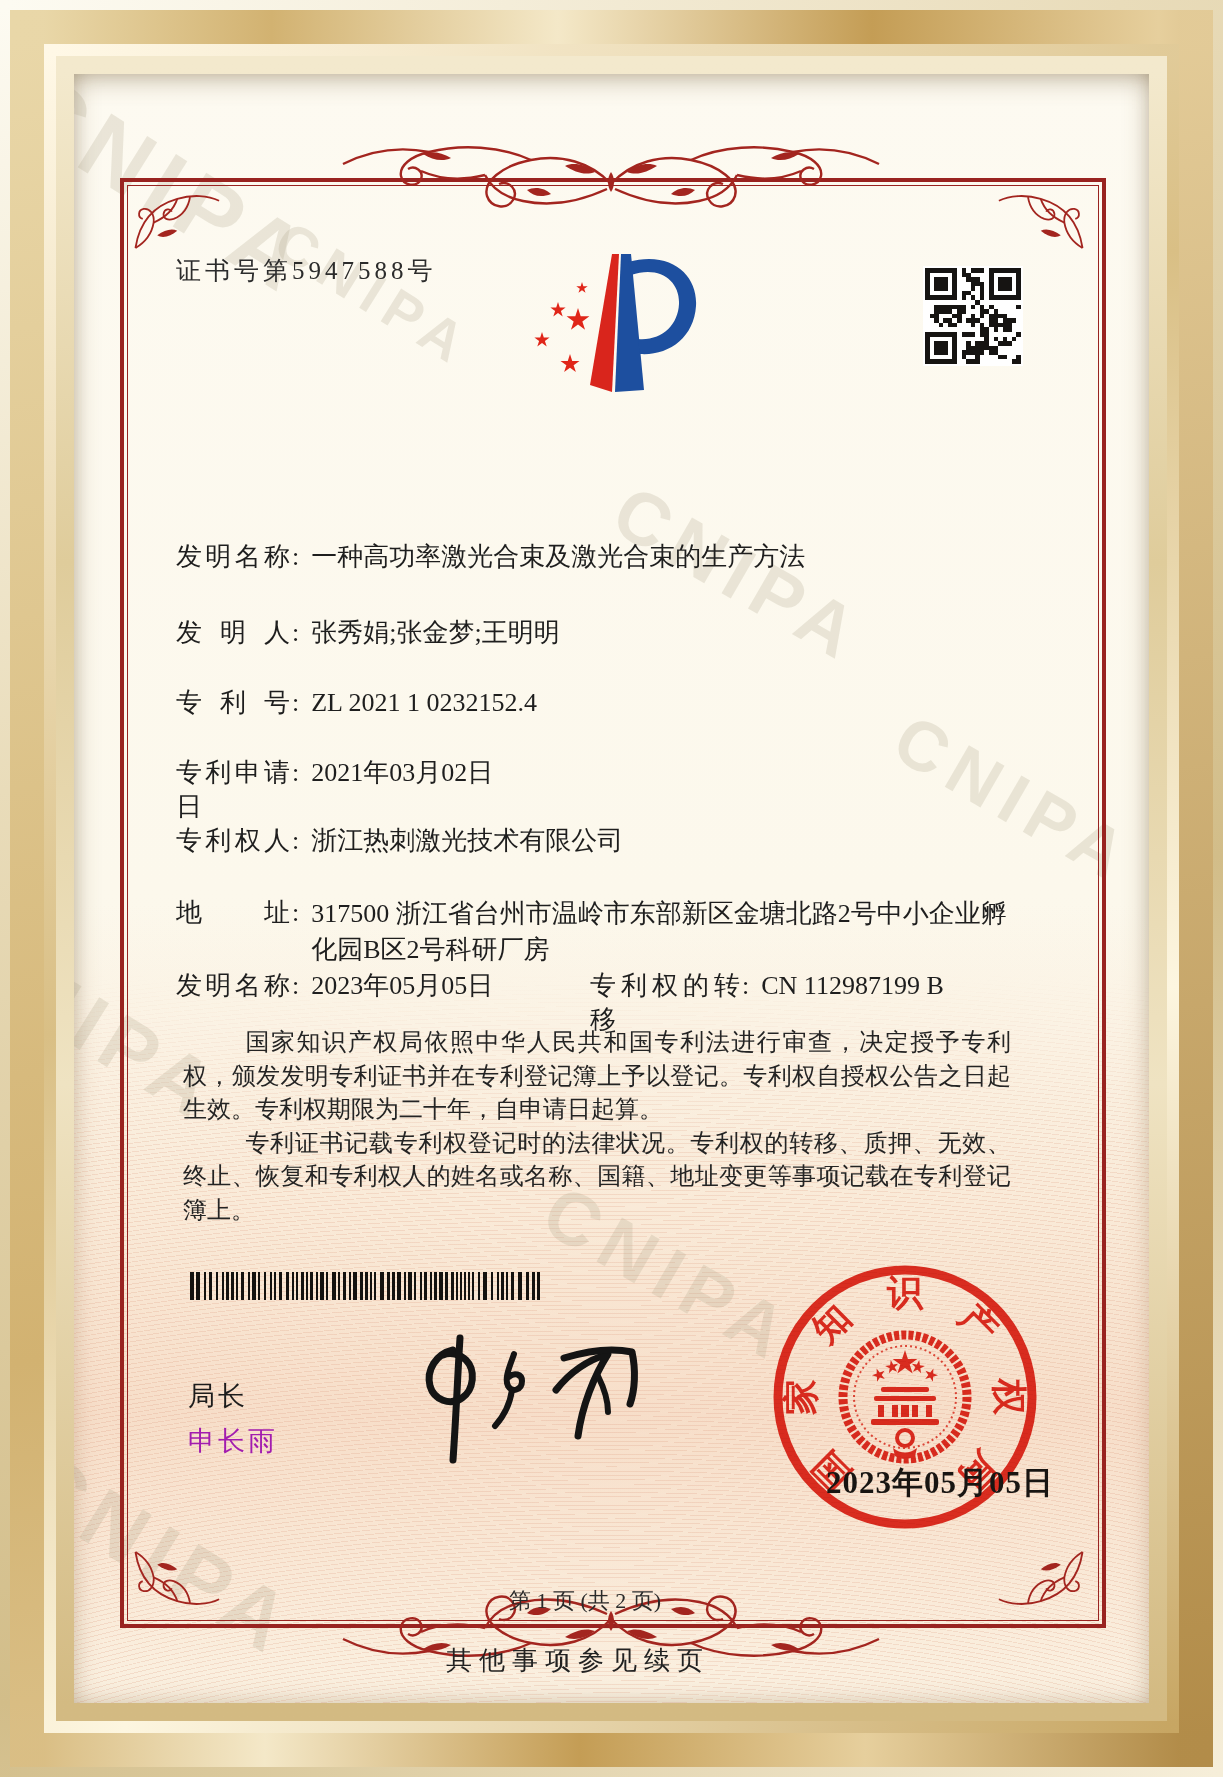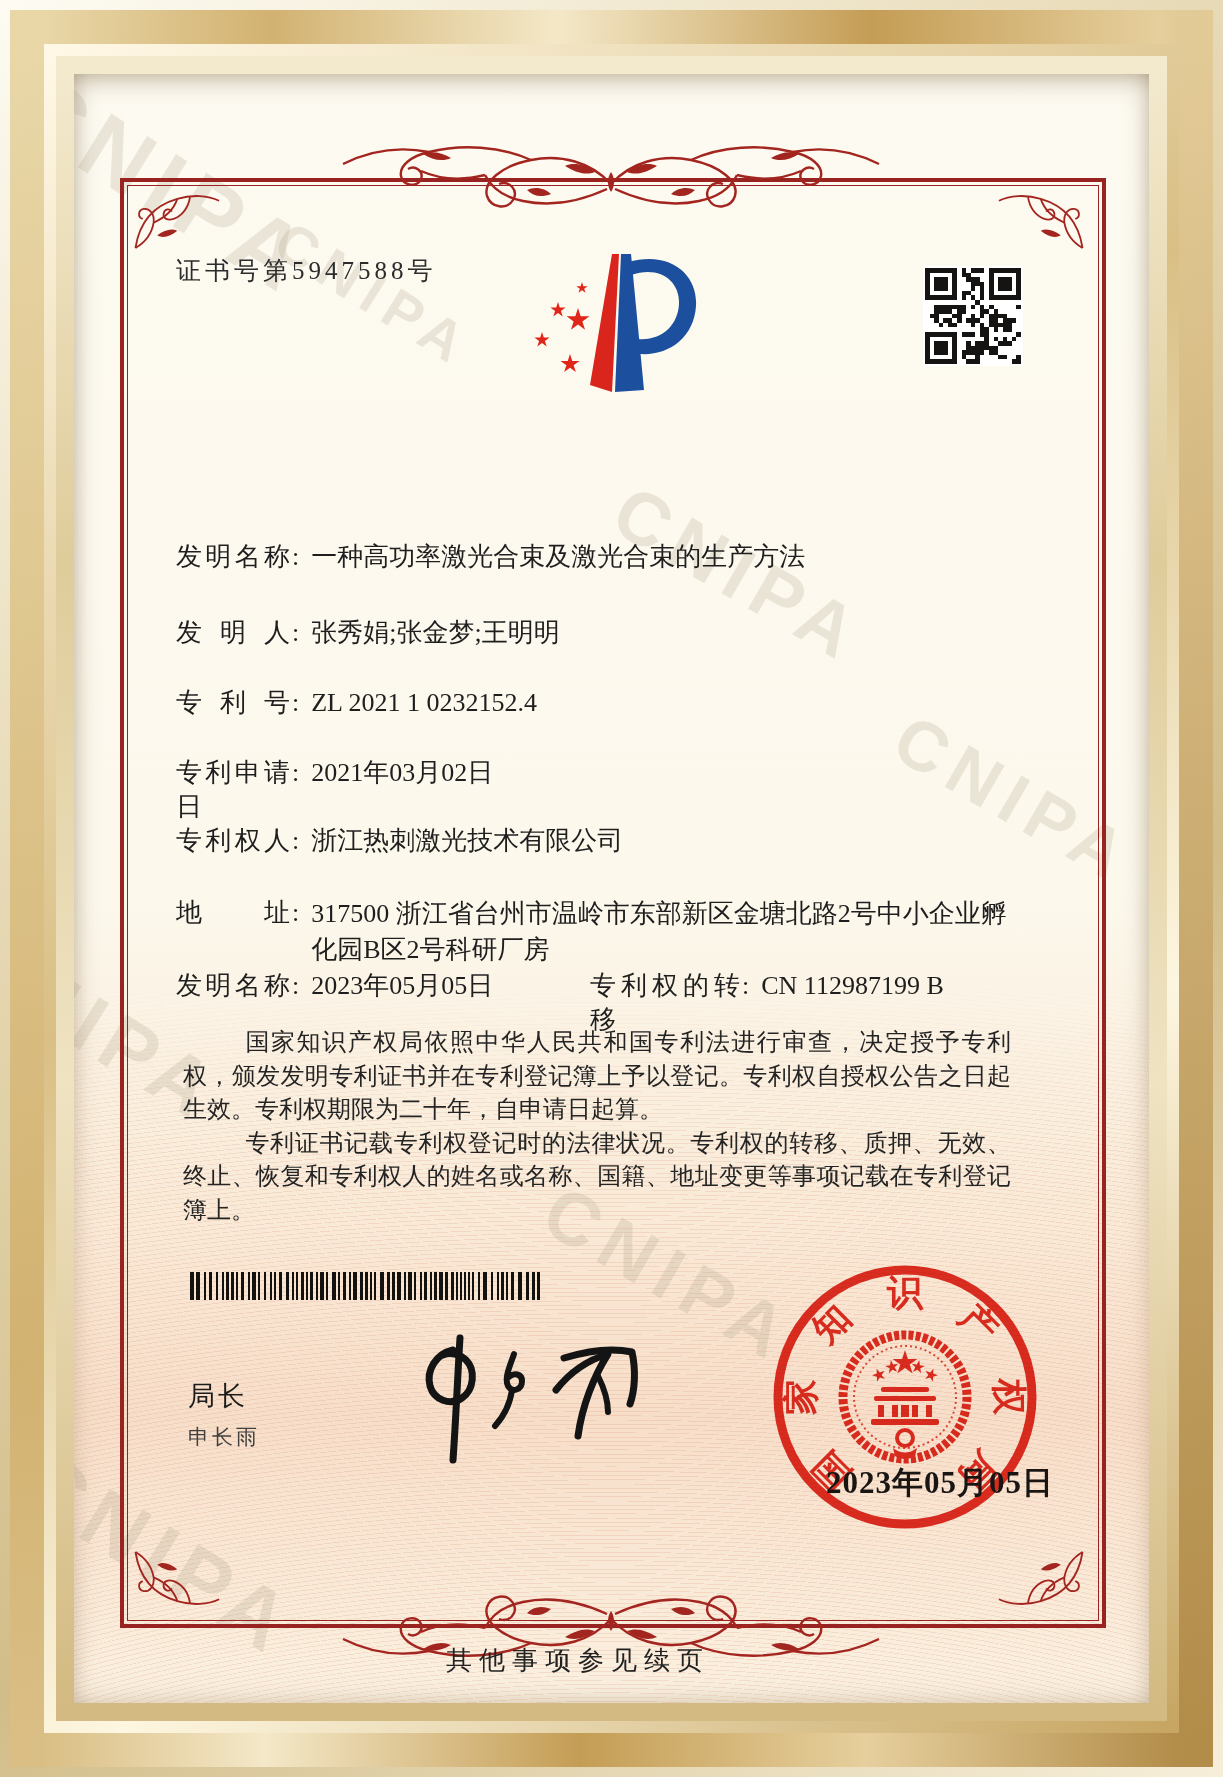"申长雨" .officer-name { color: #404040 -> #a21caf; font-size: 21px -> 27px }
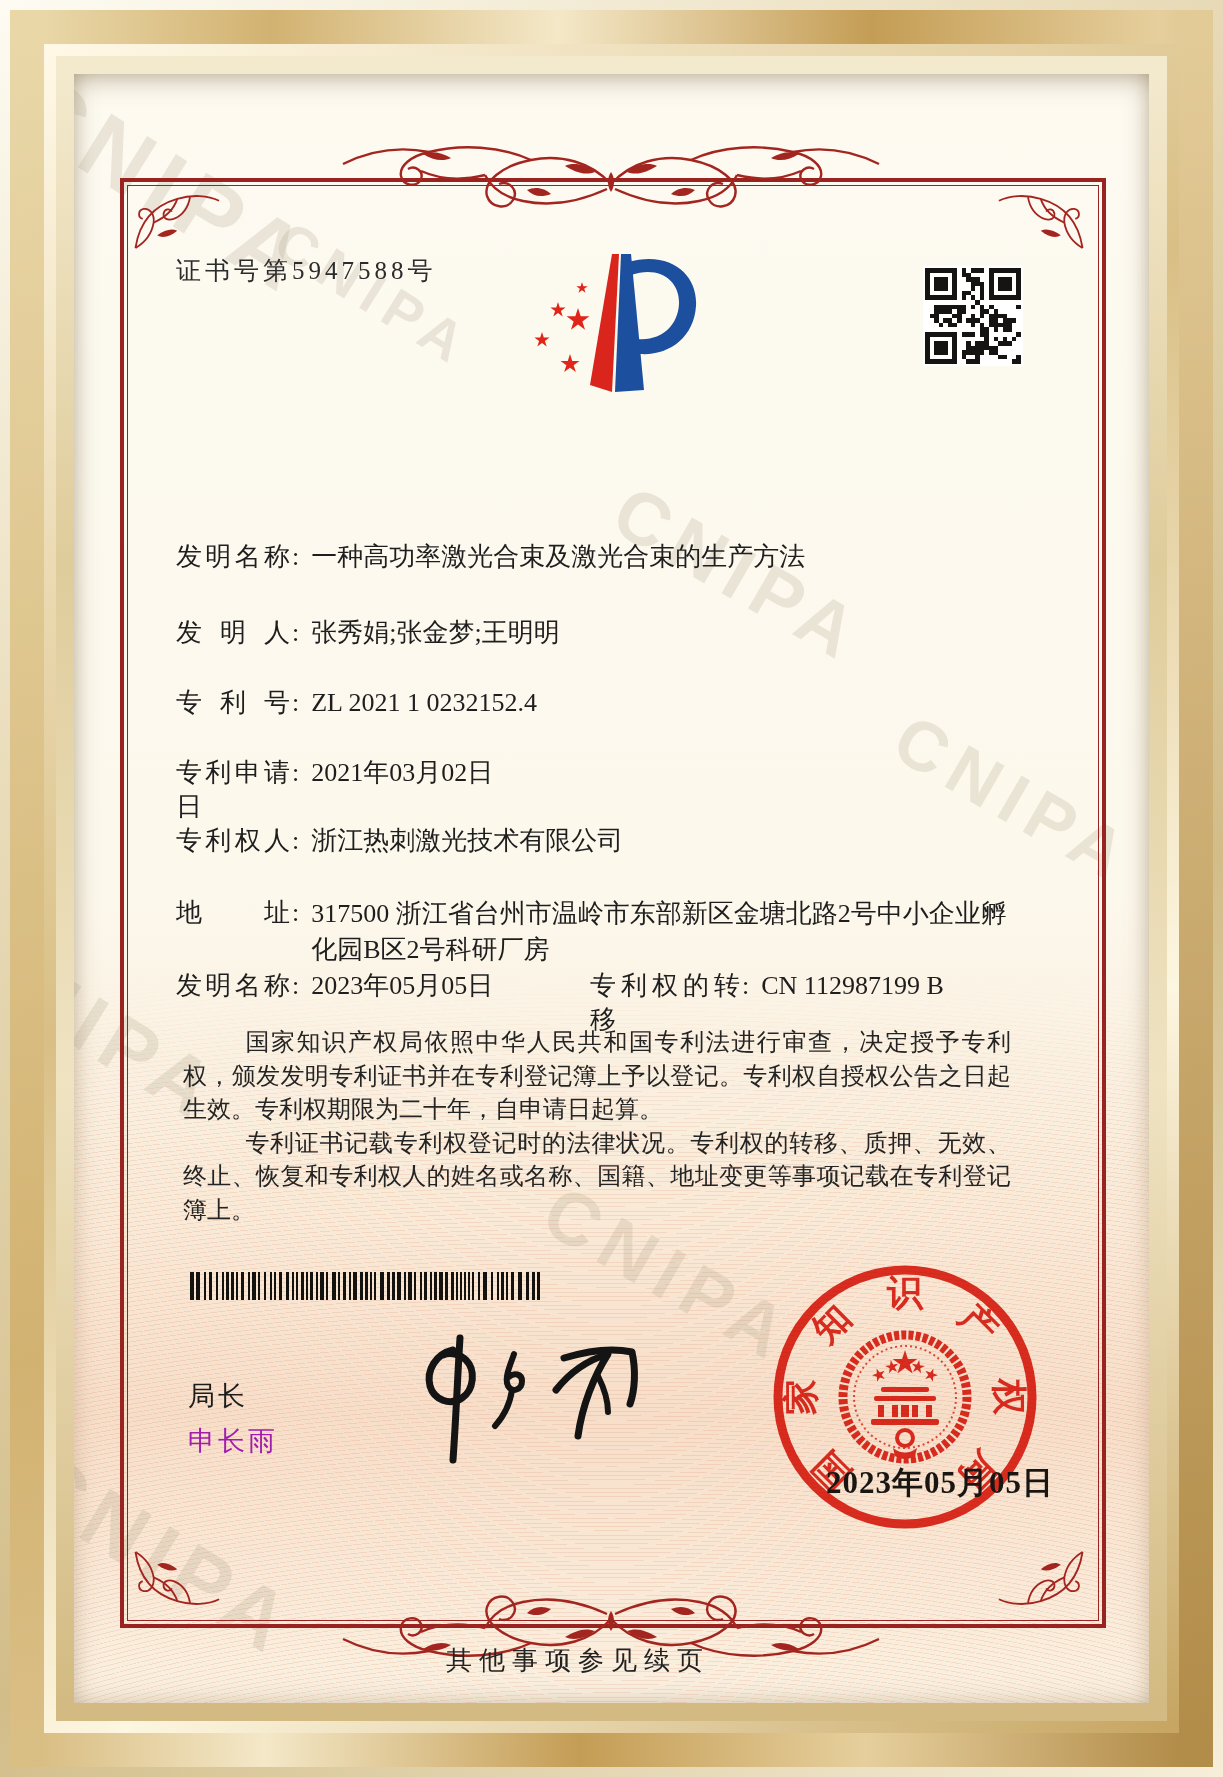"第 1 页 (共 2" div.page-footer { html: none -> <div>第 1 页 (共 2 页)</div> }
